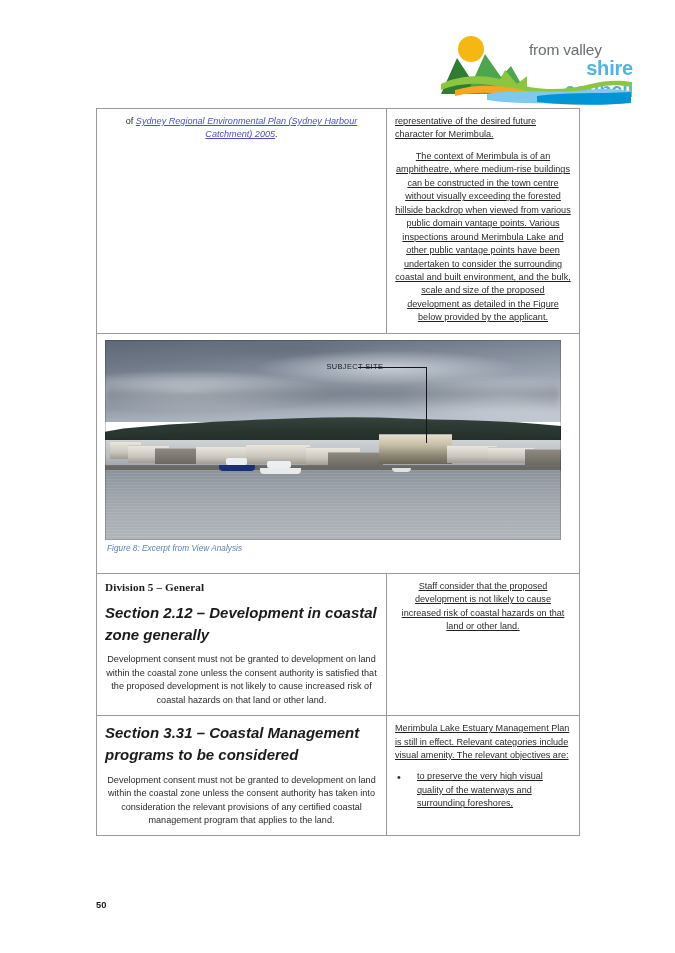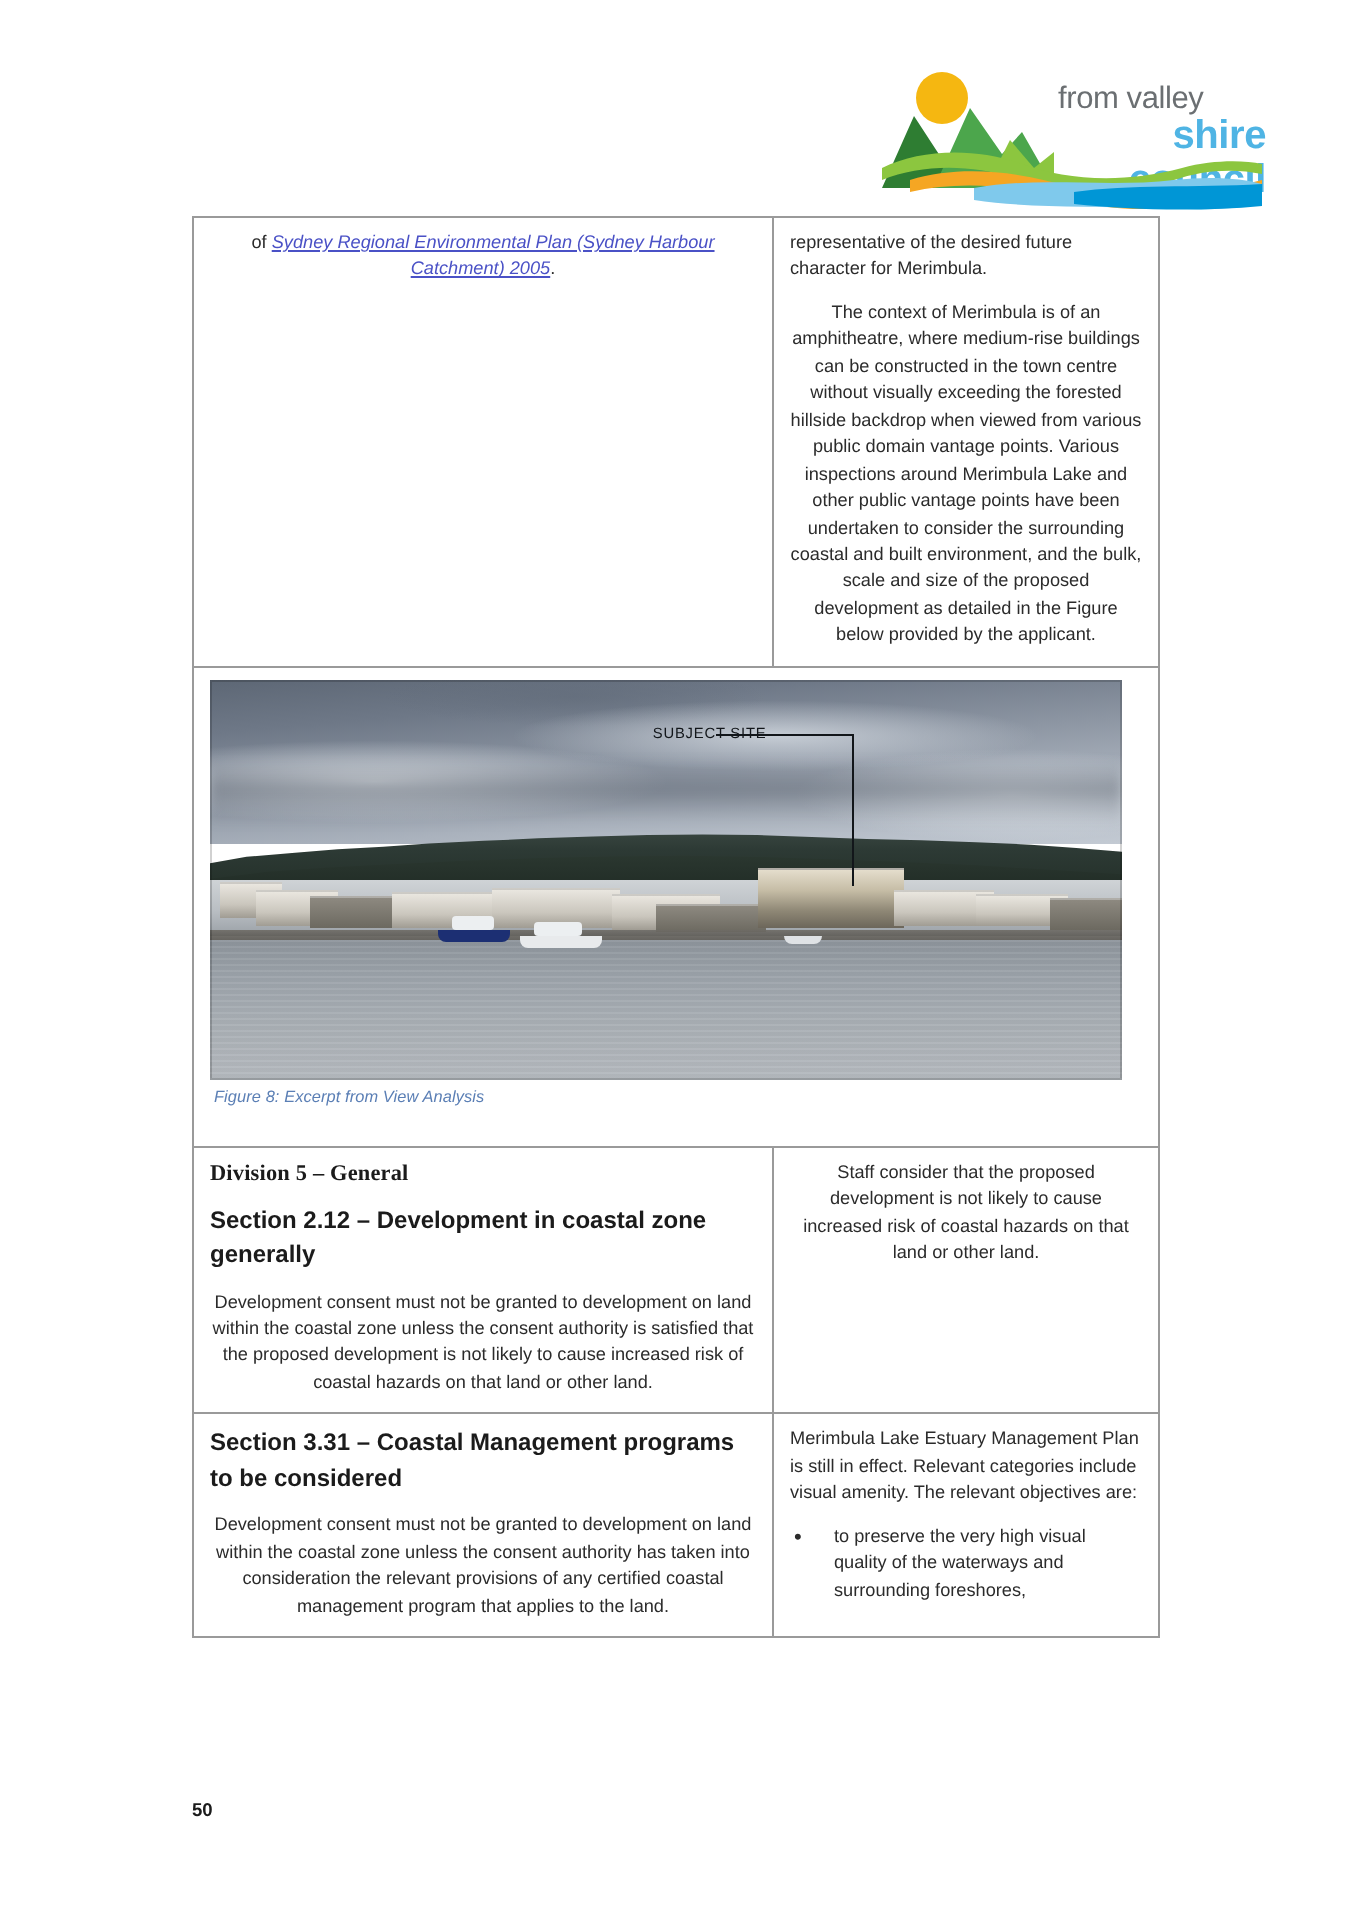"representative of the desired future" .col-right { text-decoration: none -> underline }
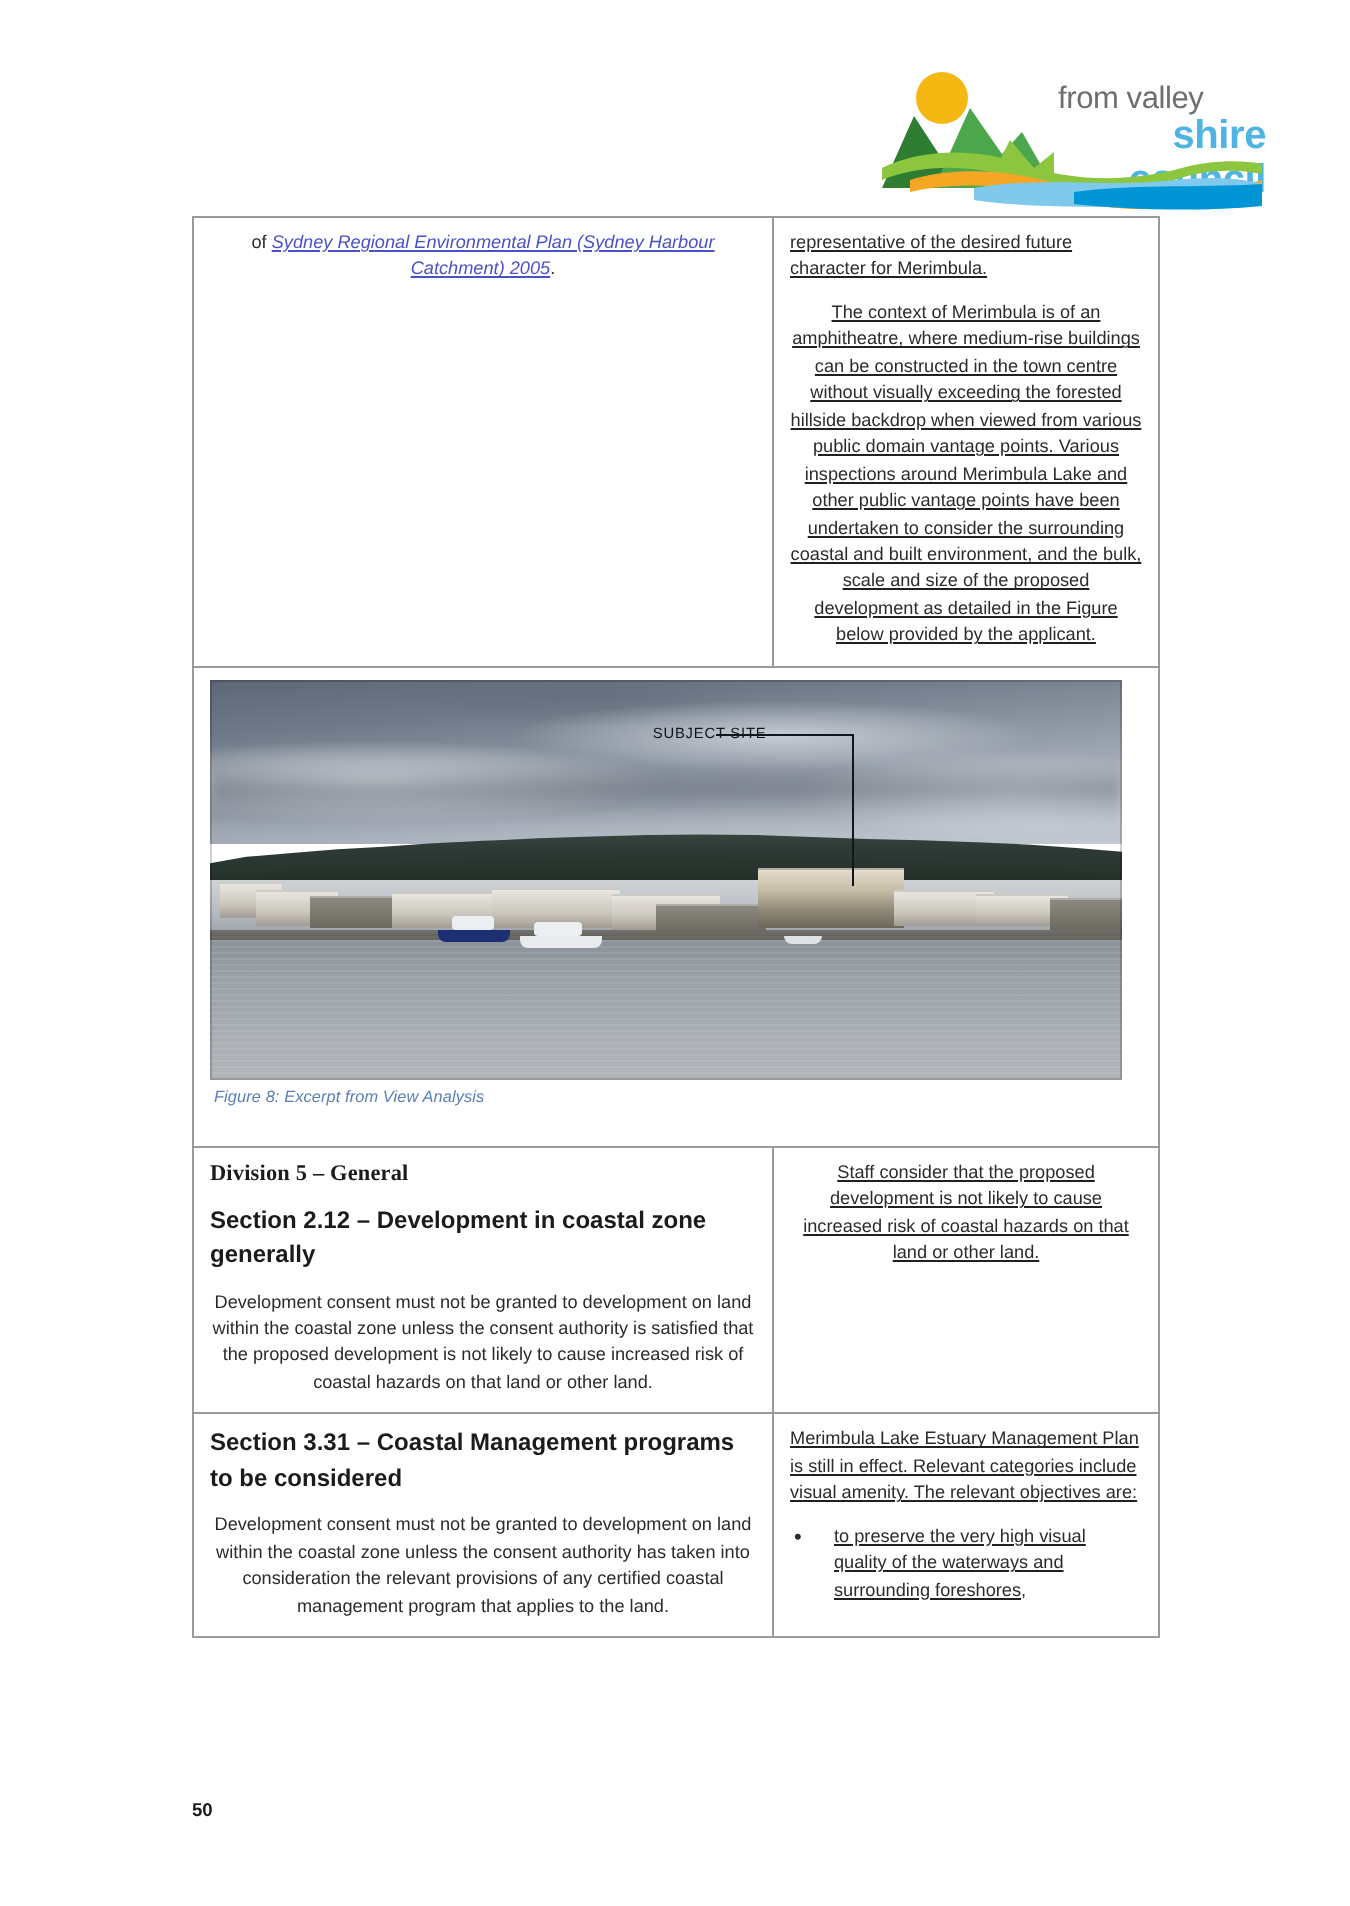"Section 2.12 – Development in" .heading-section { font-size: 12px -> 15px; font-style: none -> italic }
